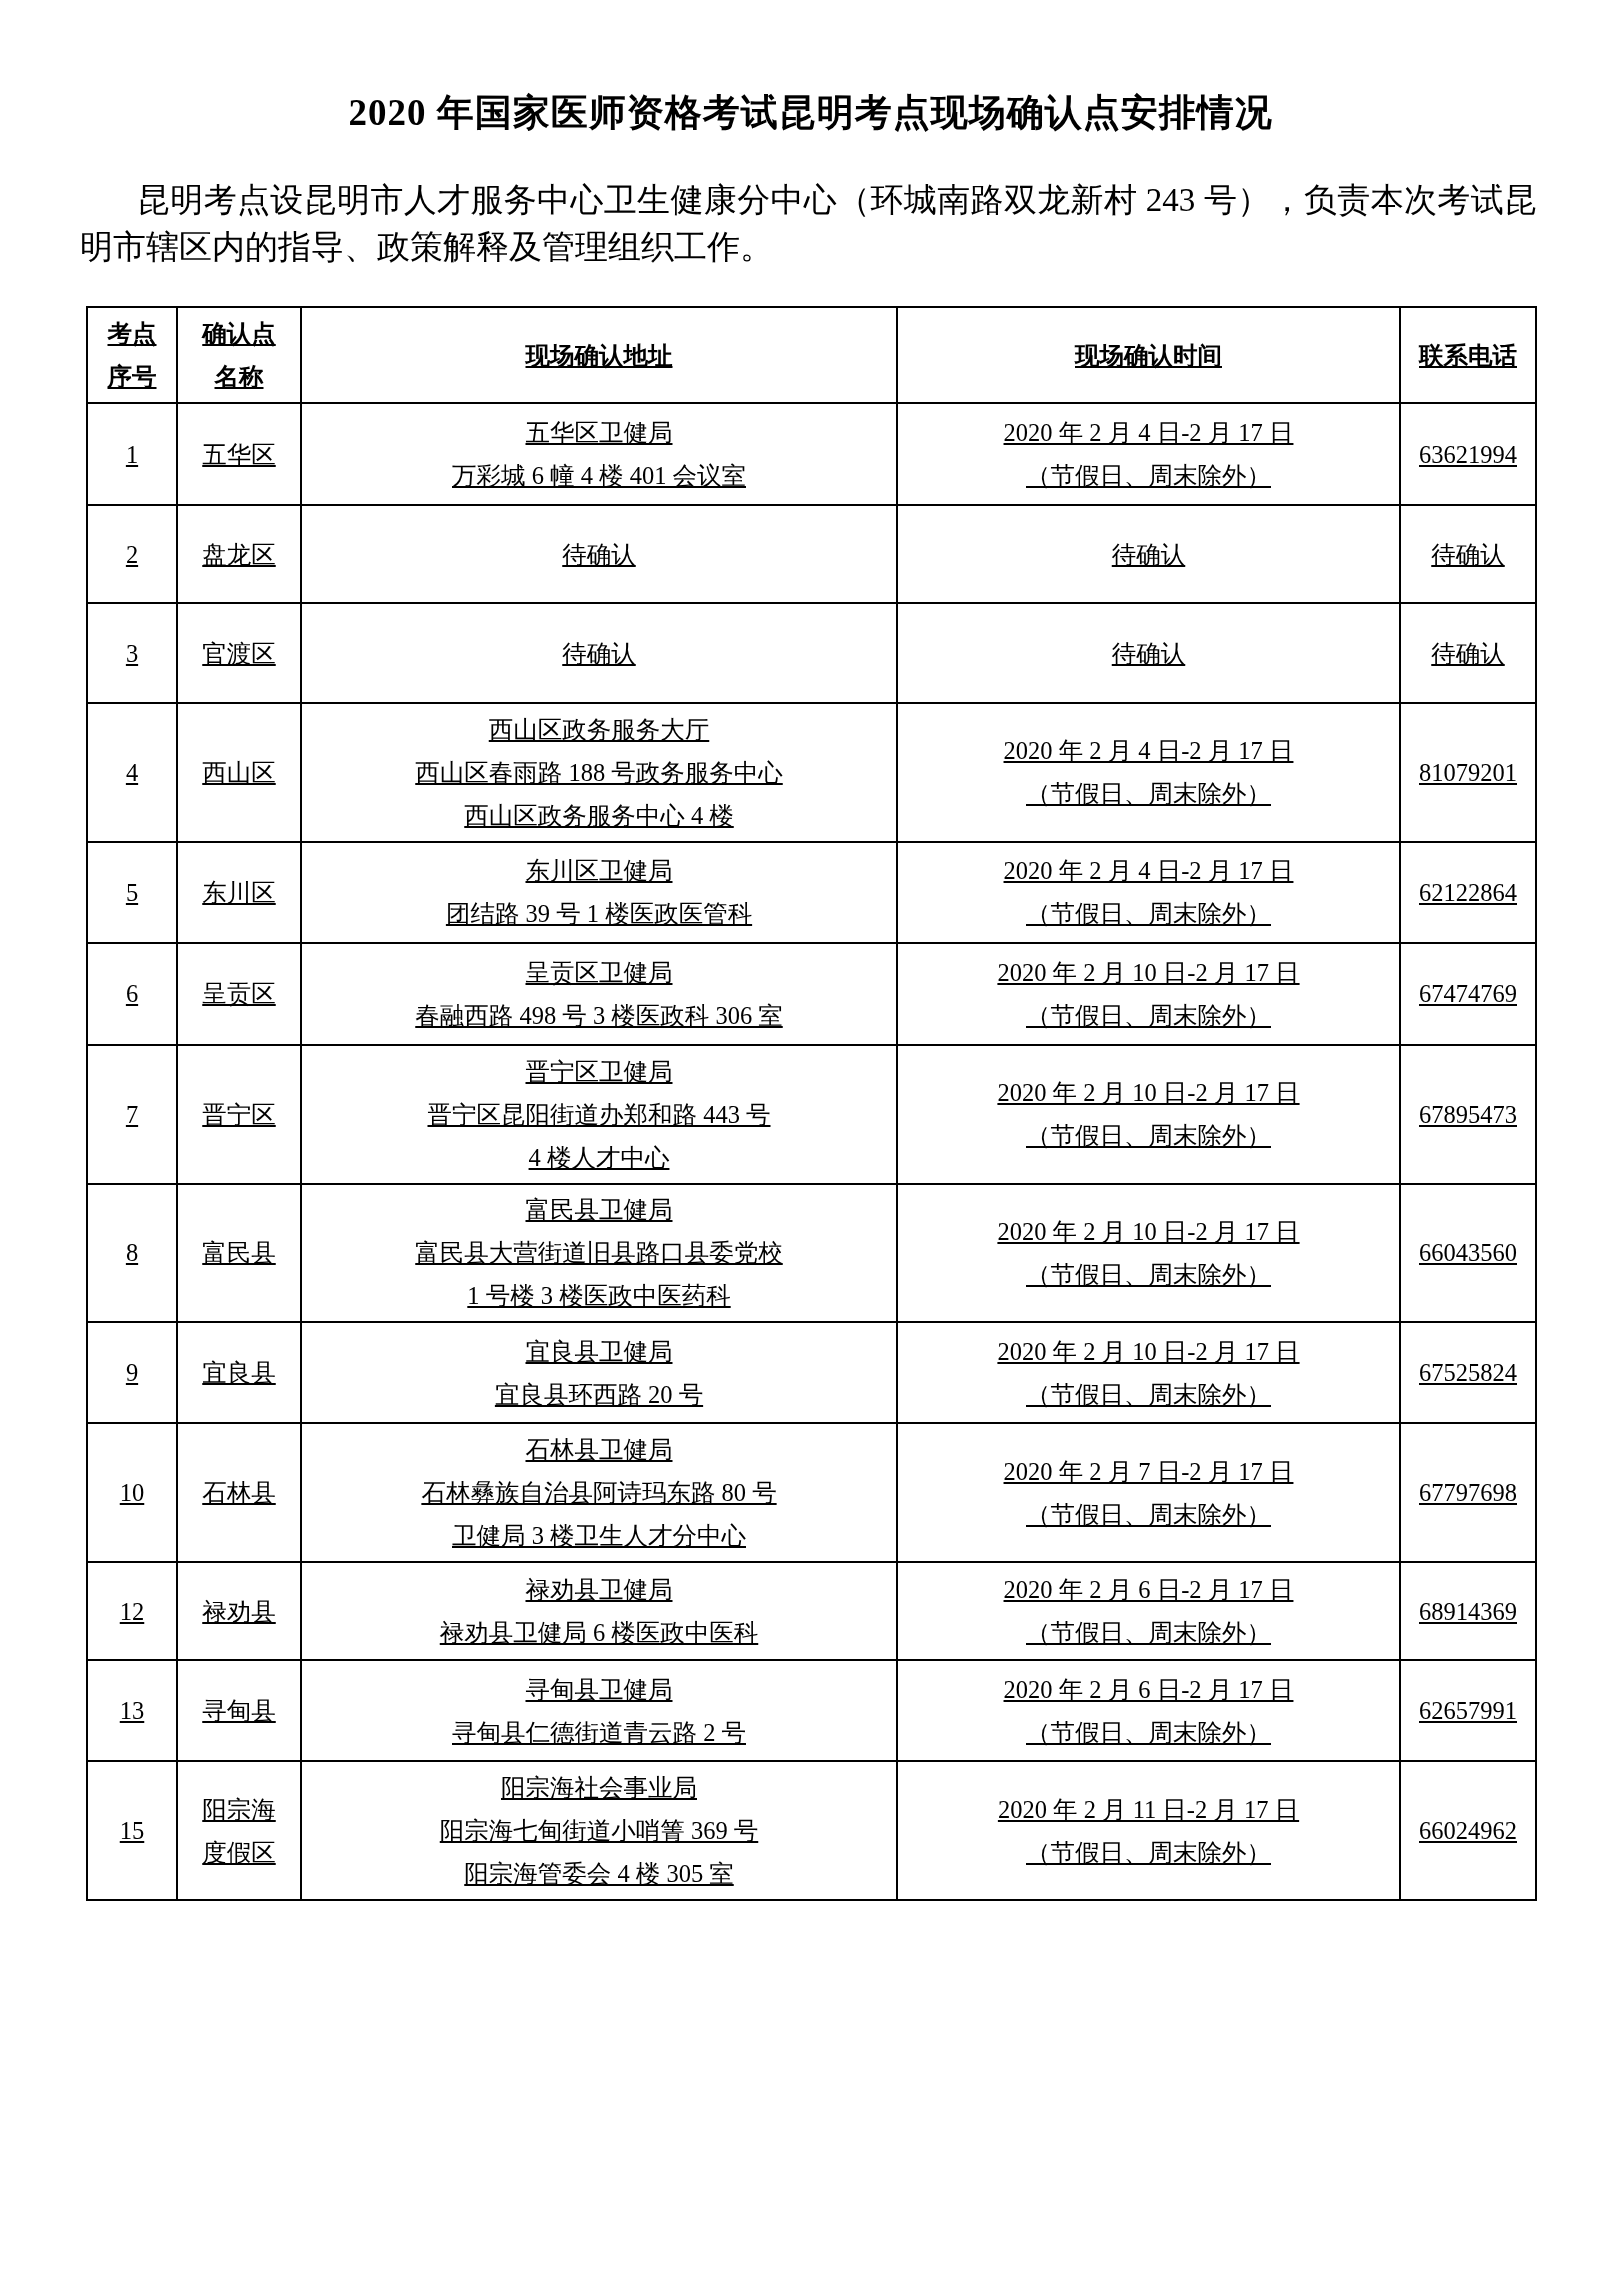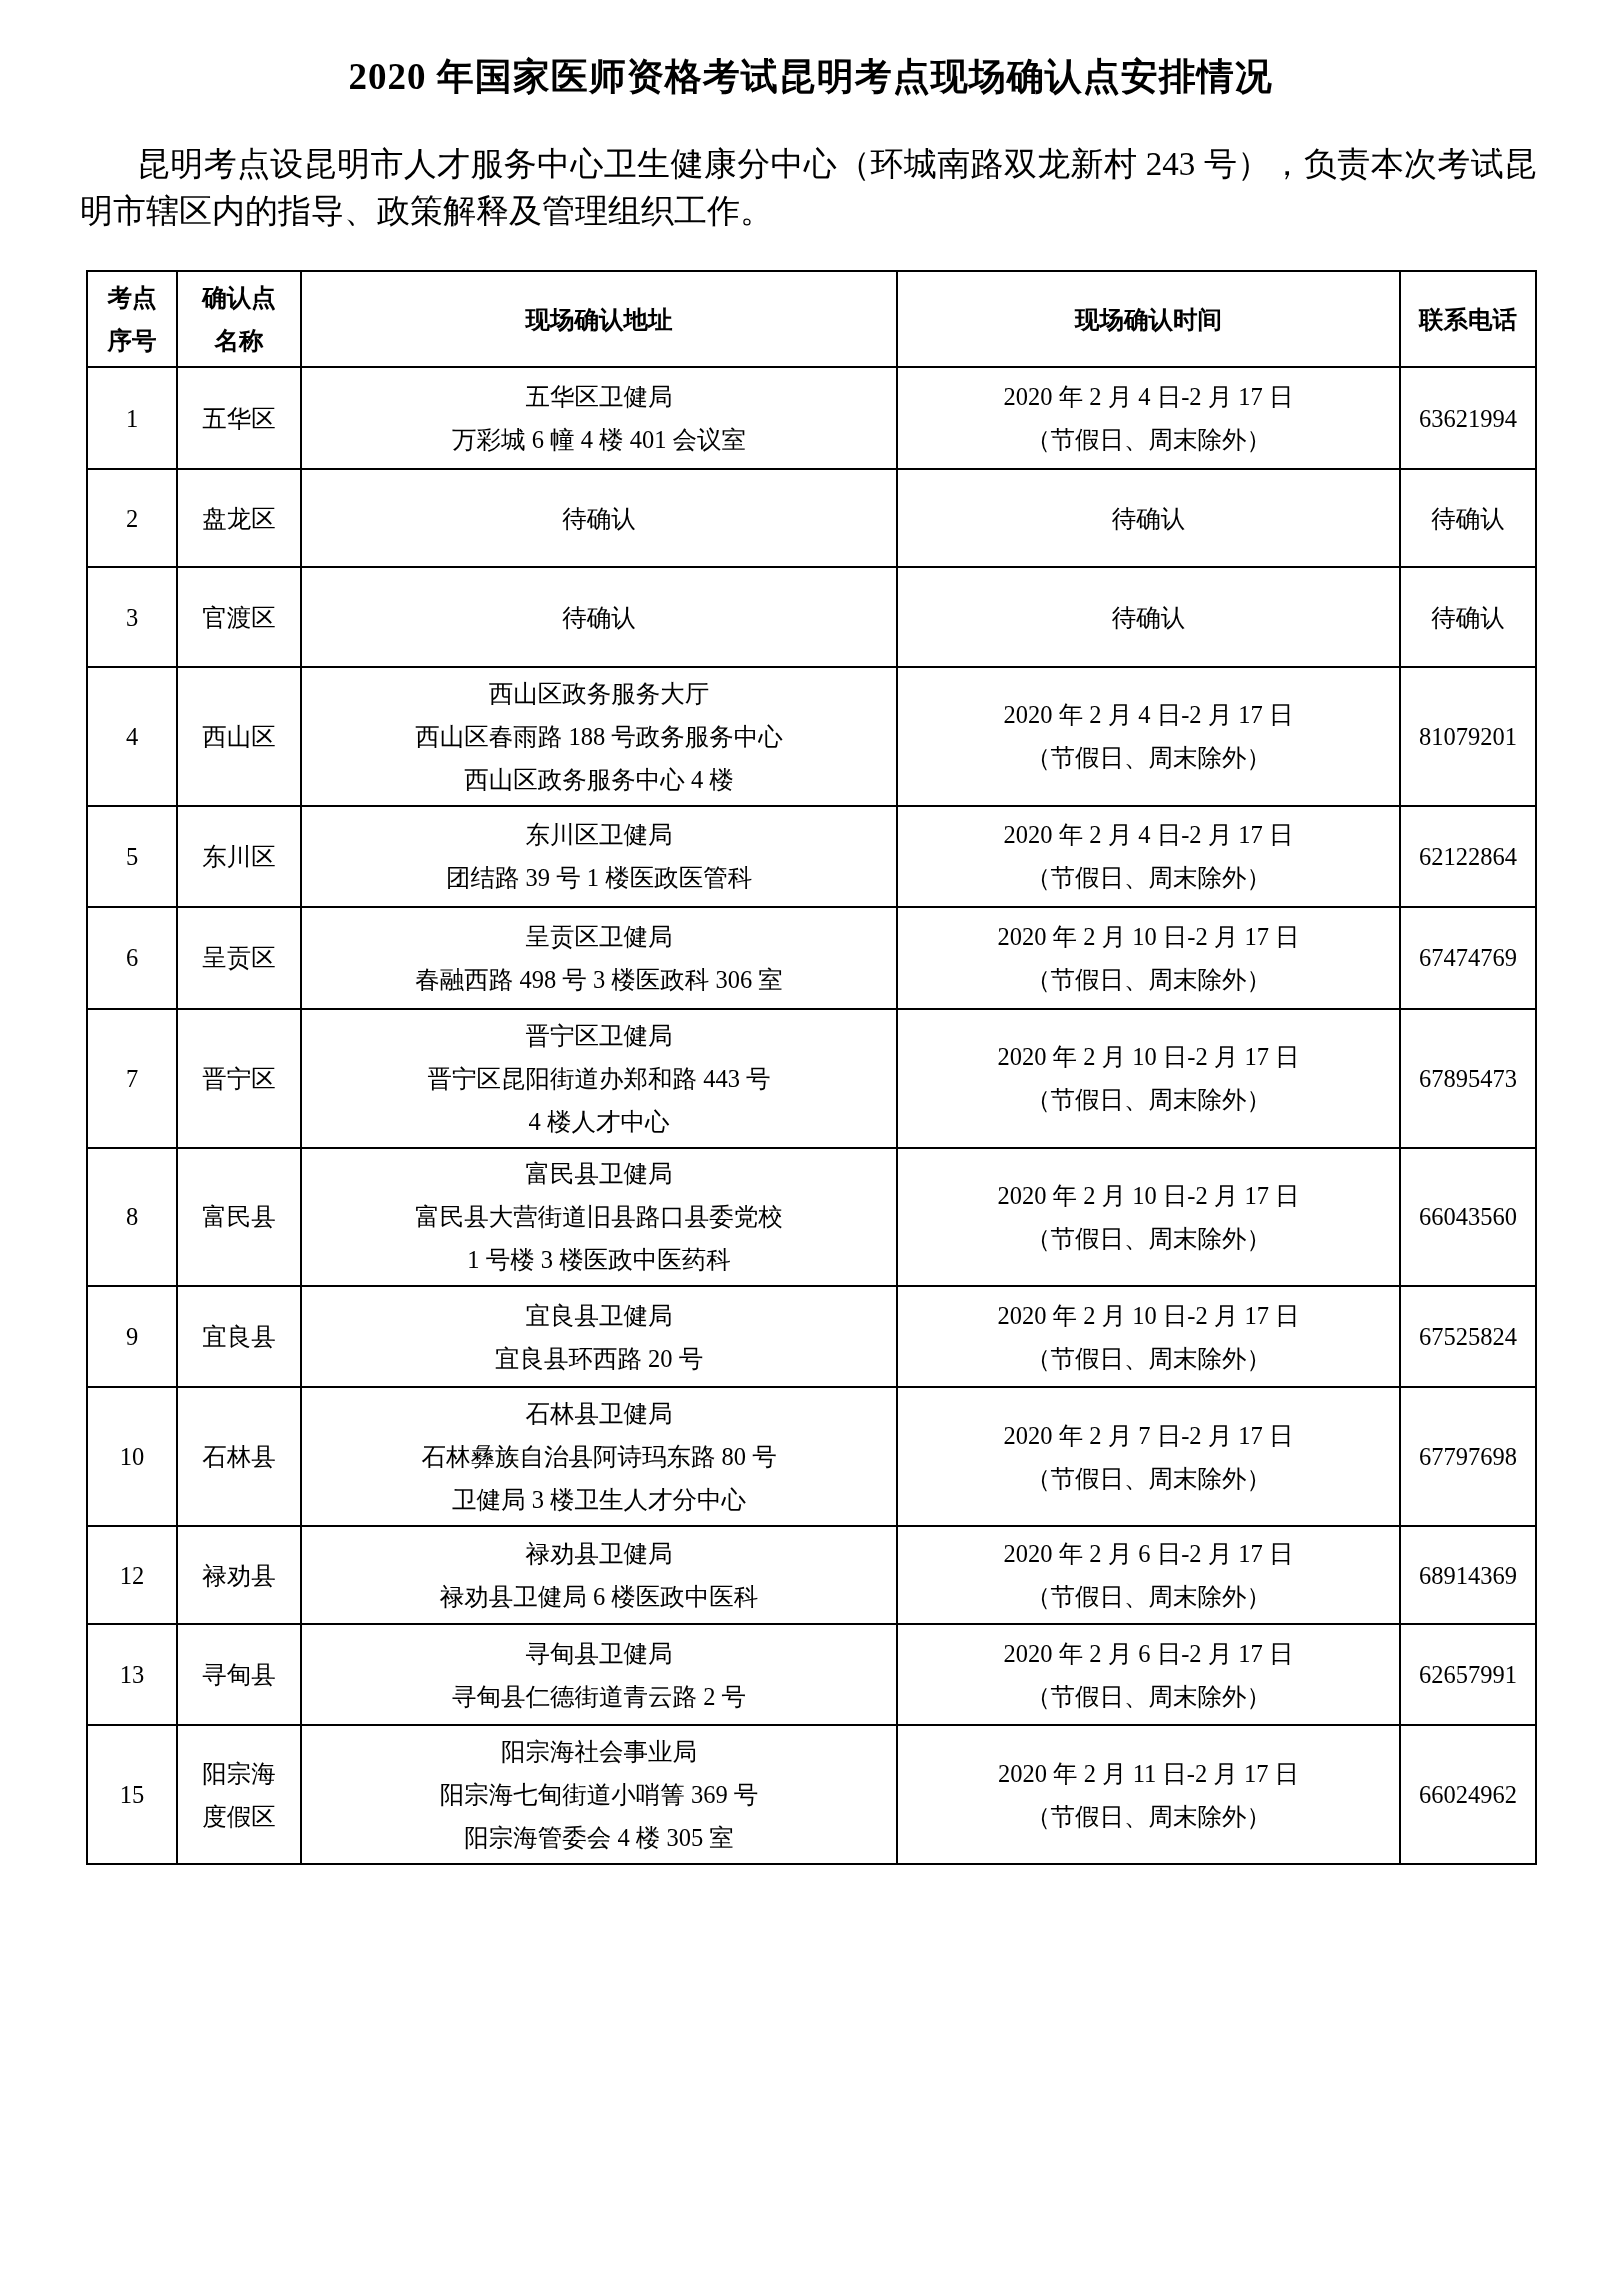"2020 年国家医师资格考试昆明考点现场确认点安排情况" .doc-title { padding-top: 54px -> 90px }
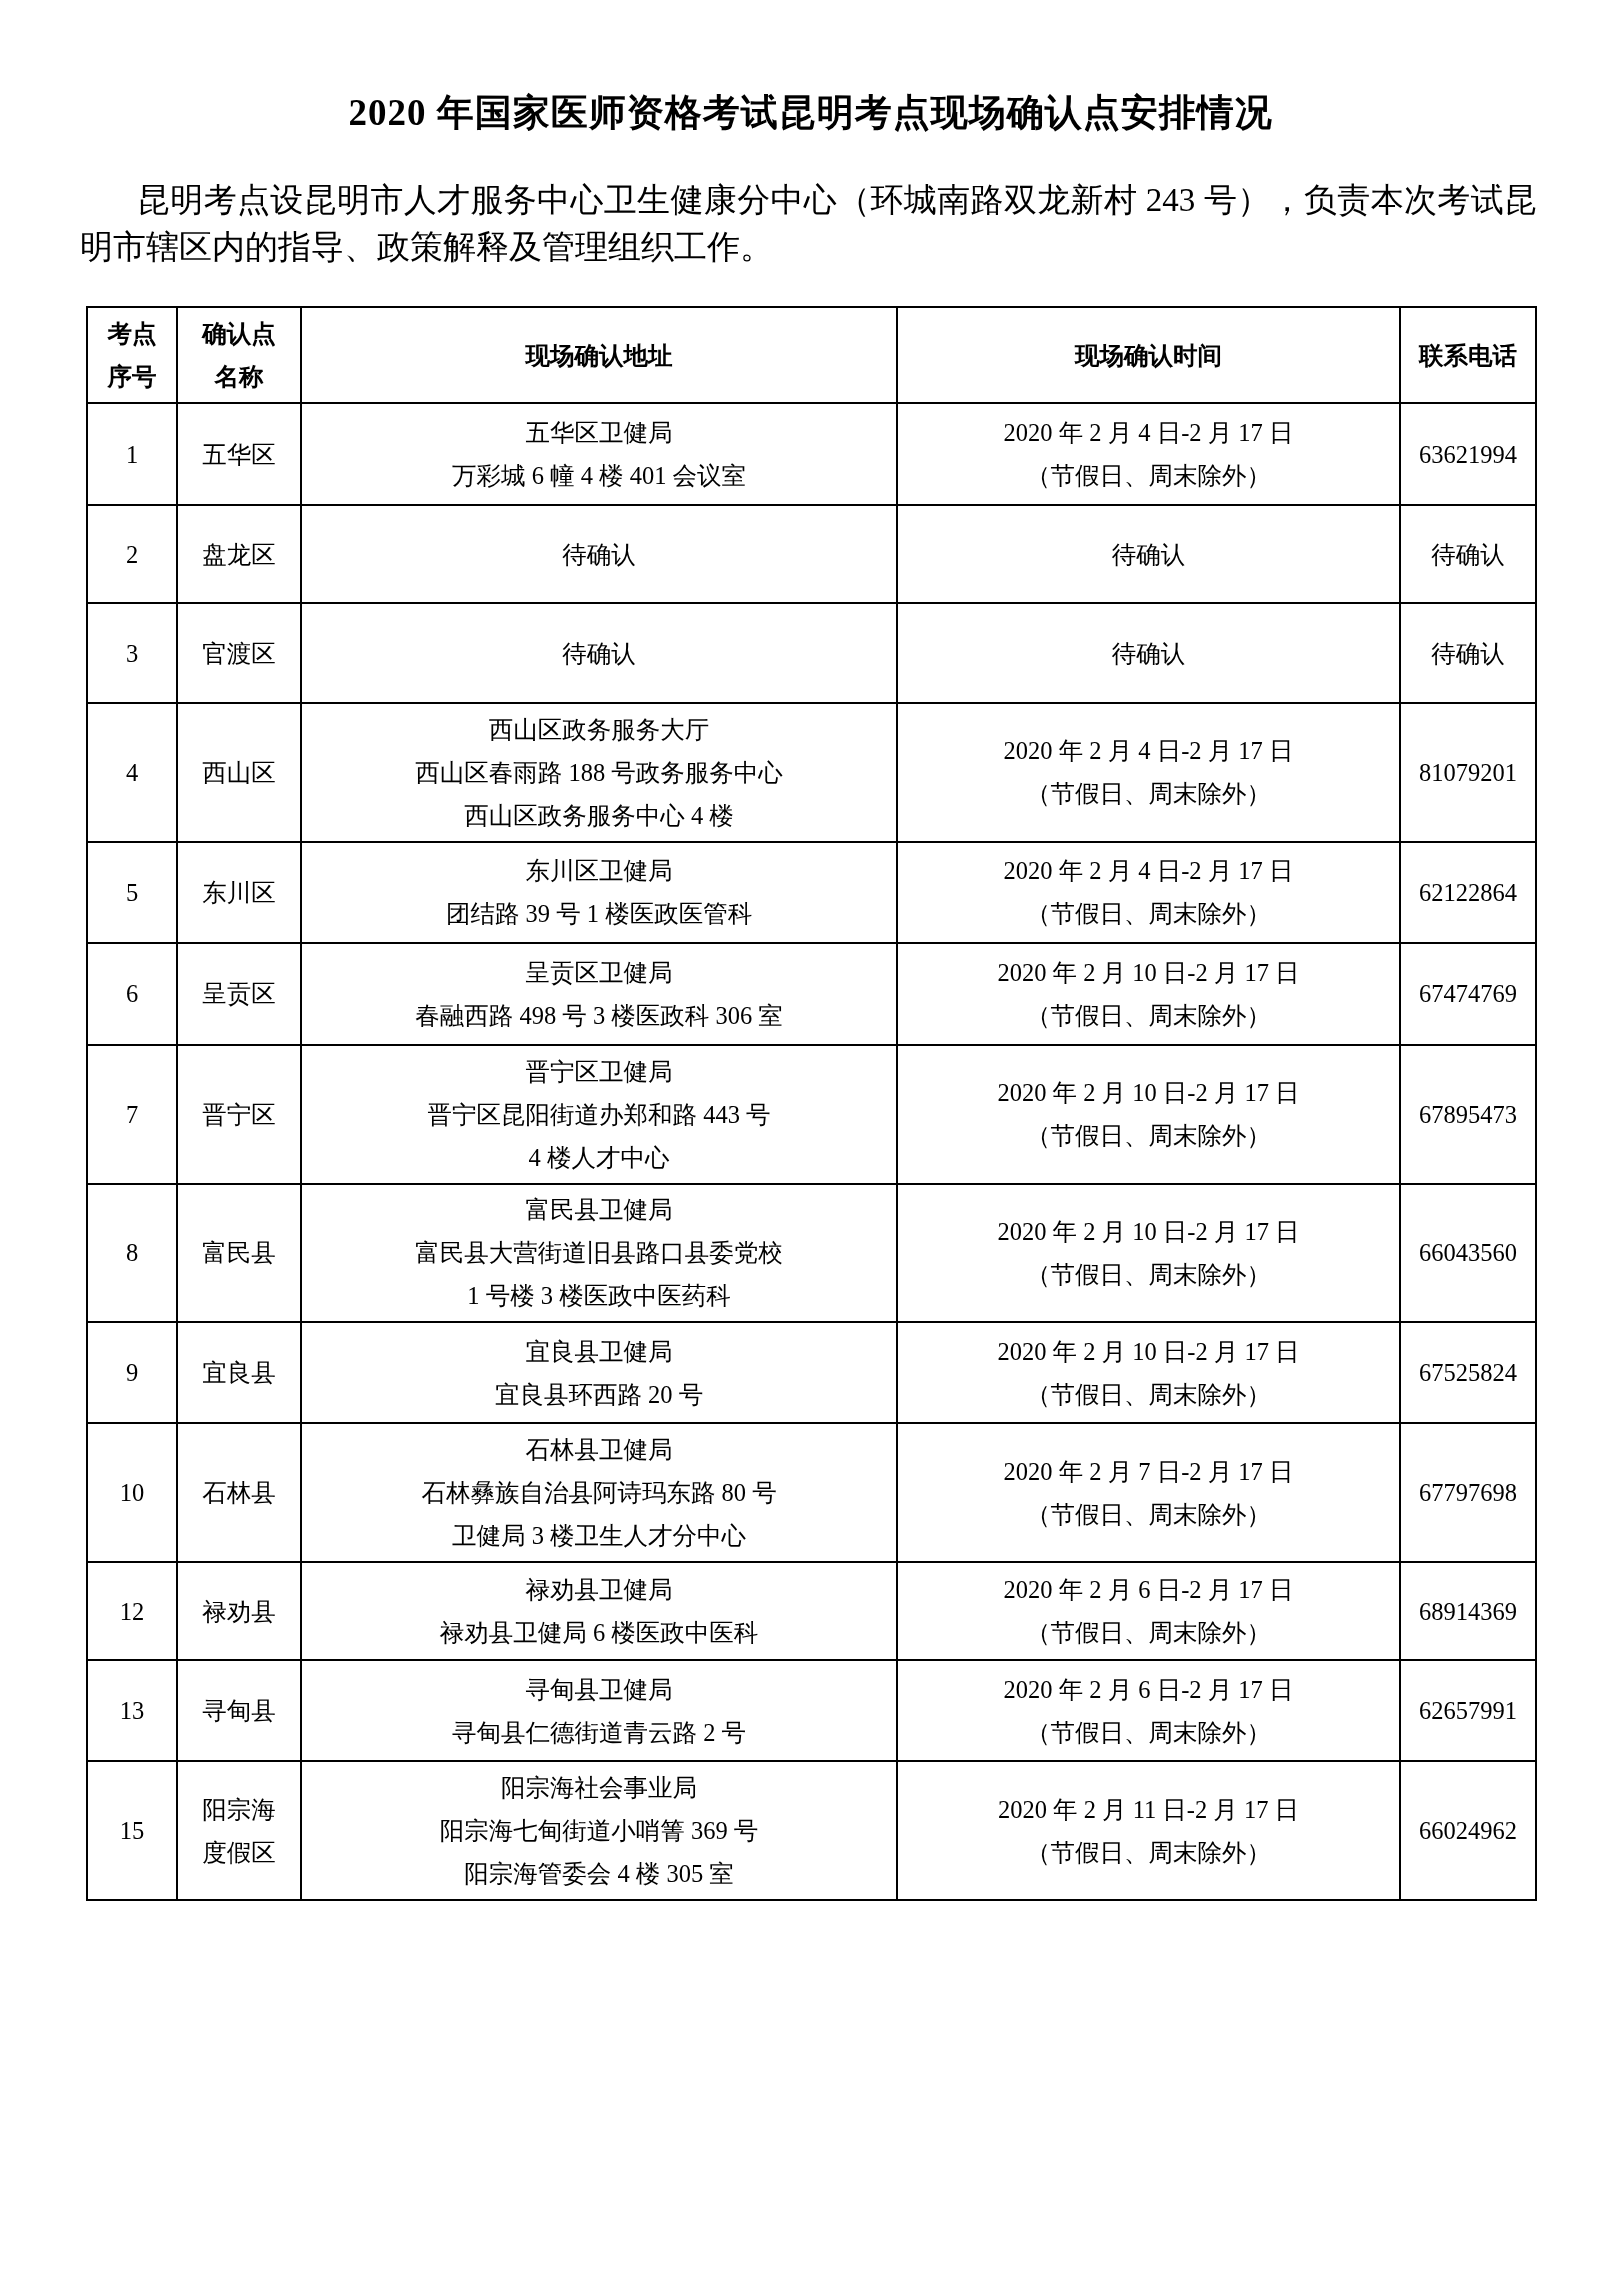"考点" table.confirm-table { text-decoration: none -> underline }
